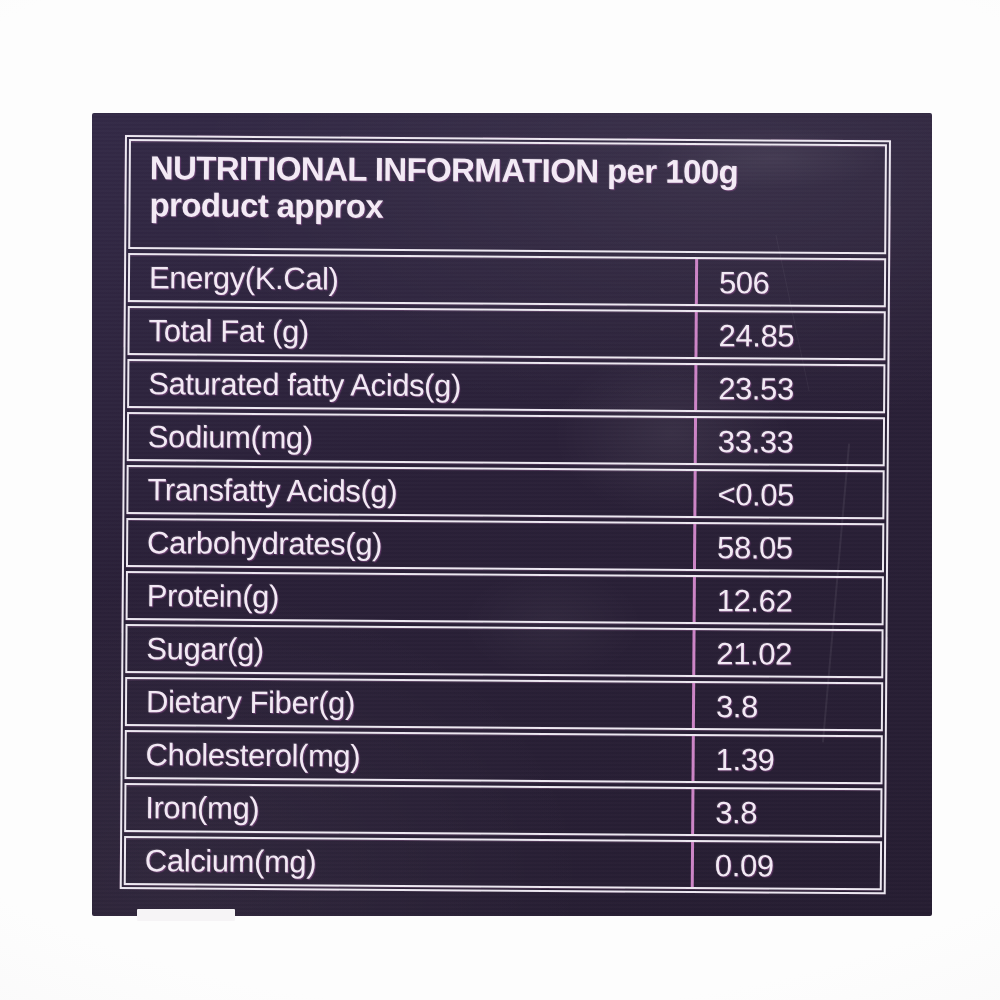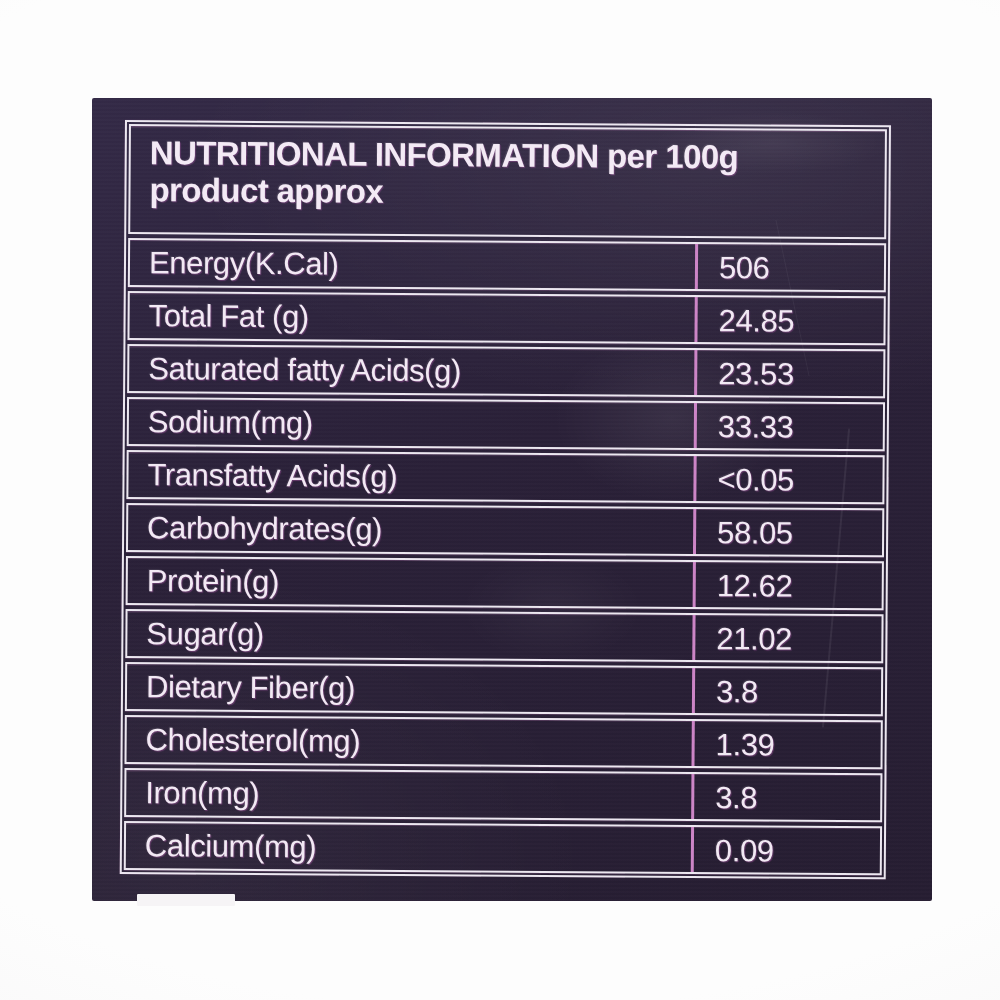"NUTRITIONAL INFORMATION per 100g" .package { top: 98px -> 113px }
